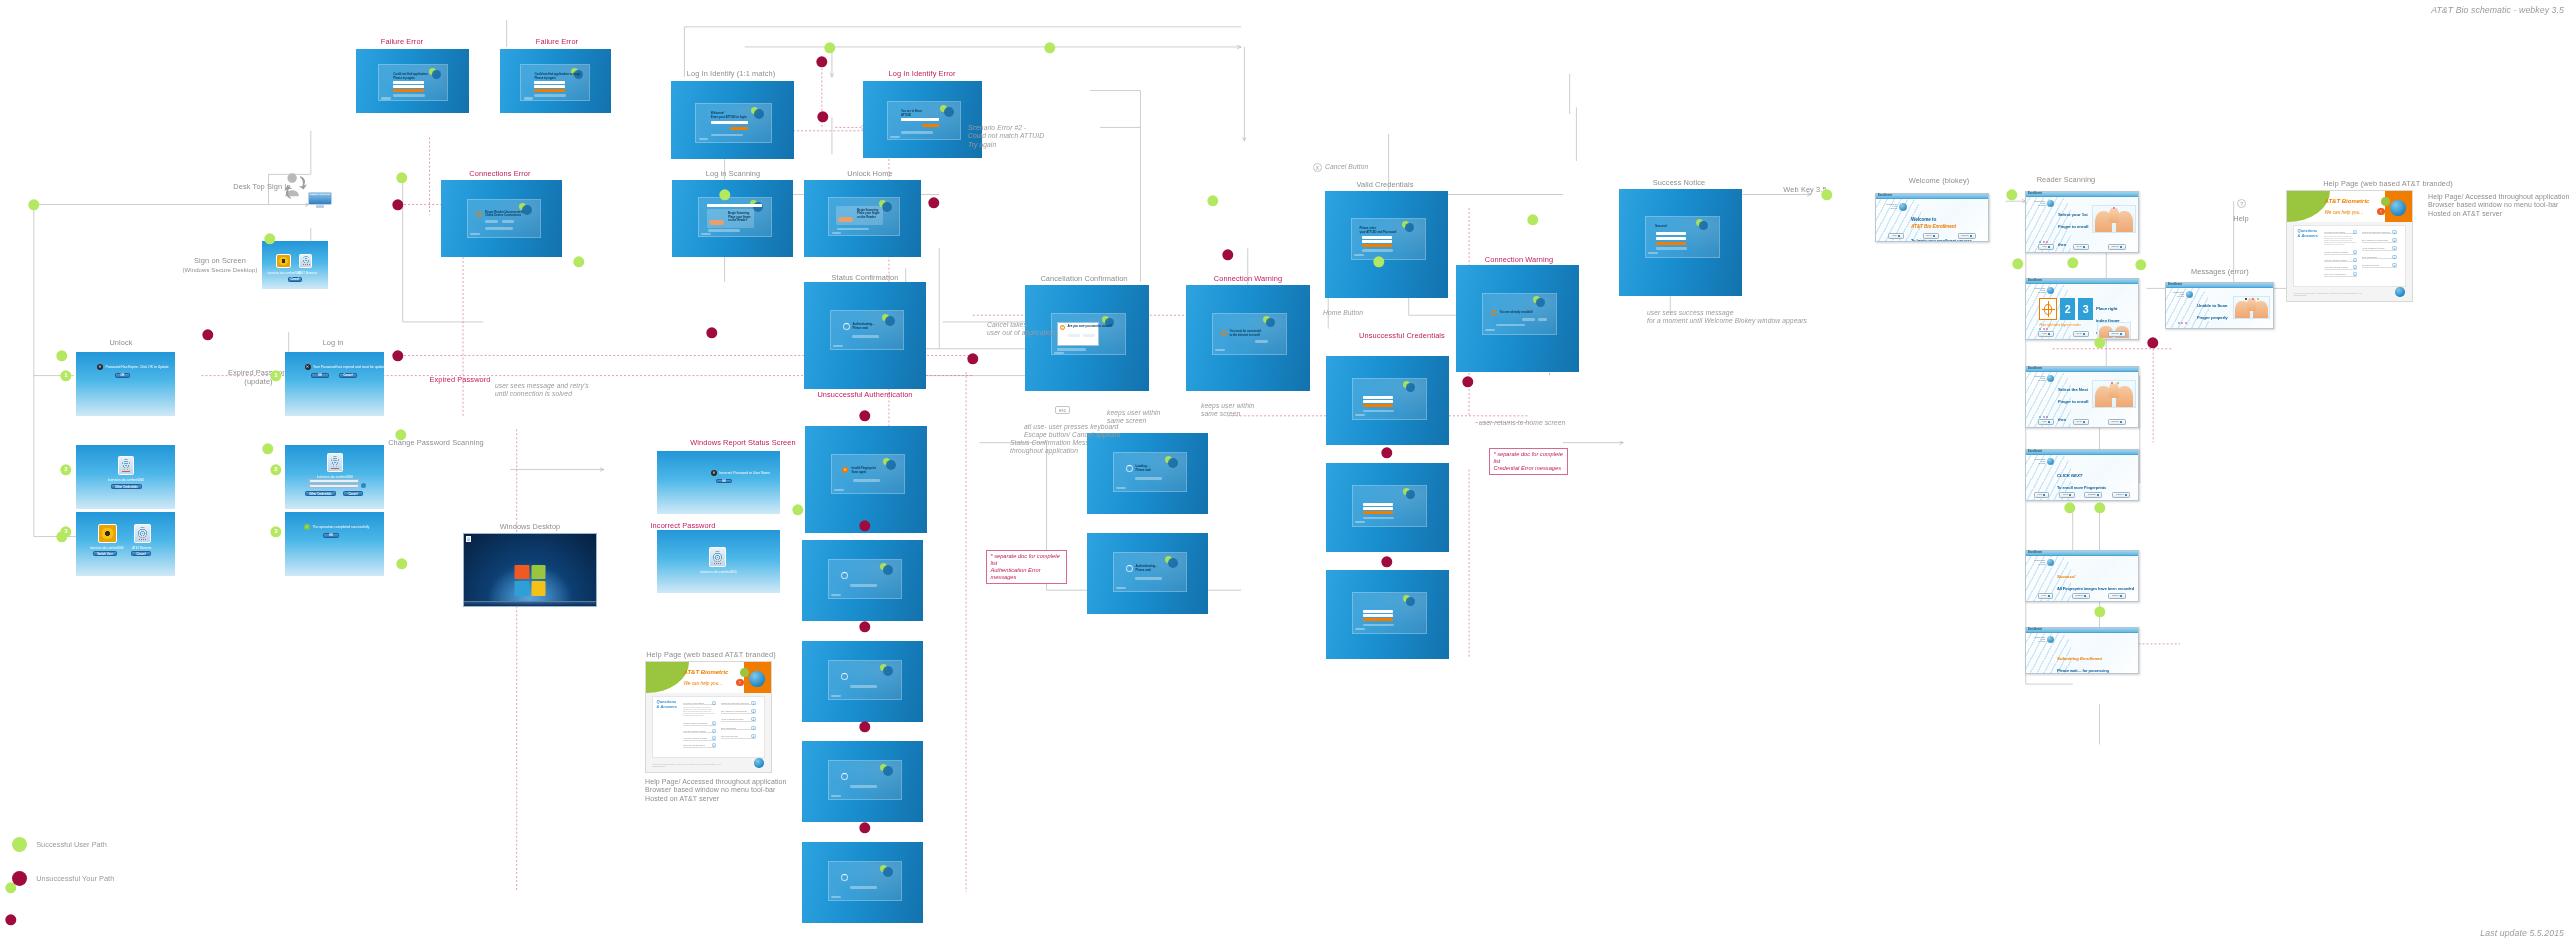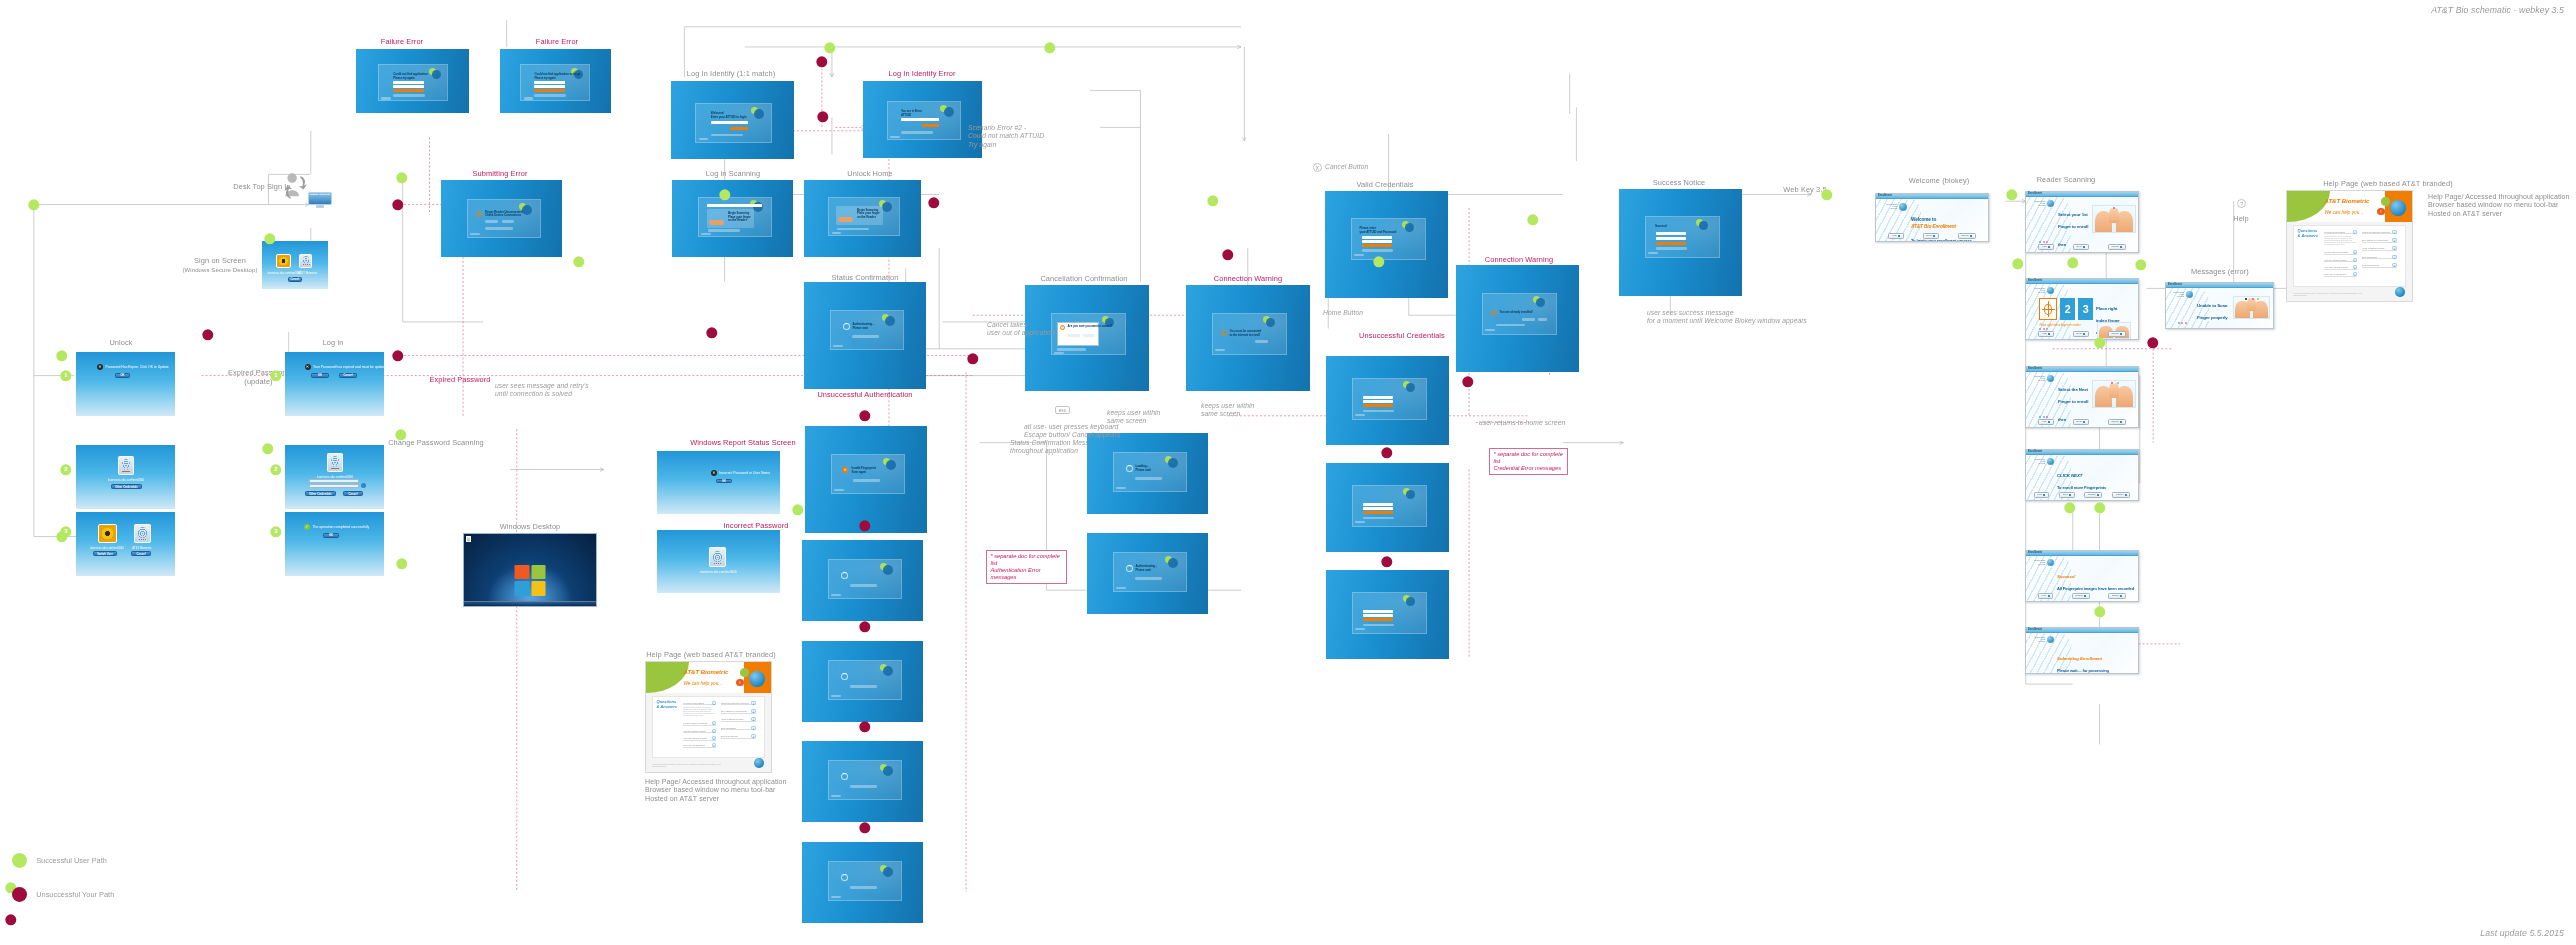"Submitting Error" div.lbl { text: Submitting -> Connections }
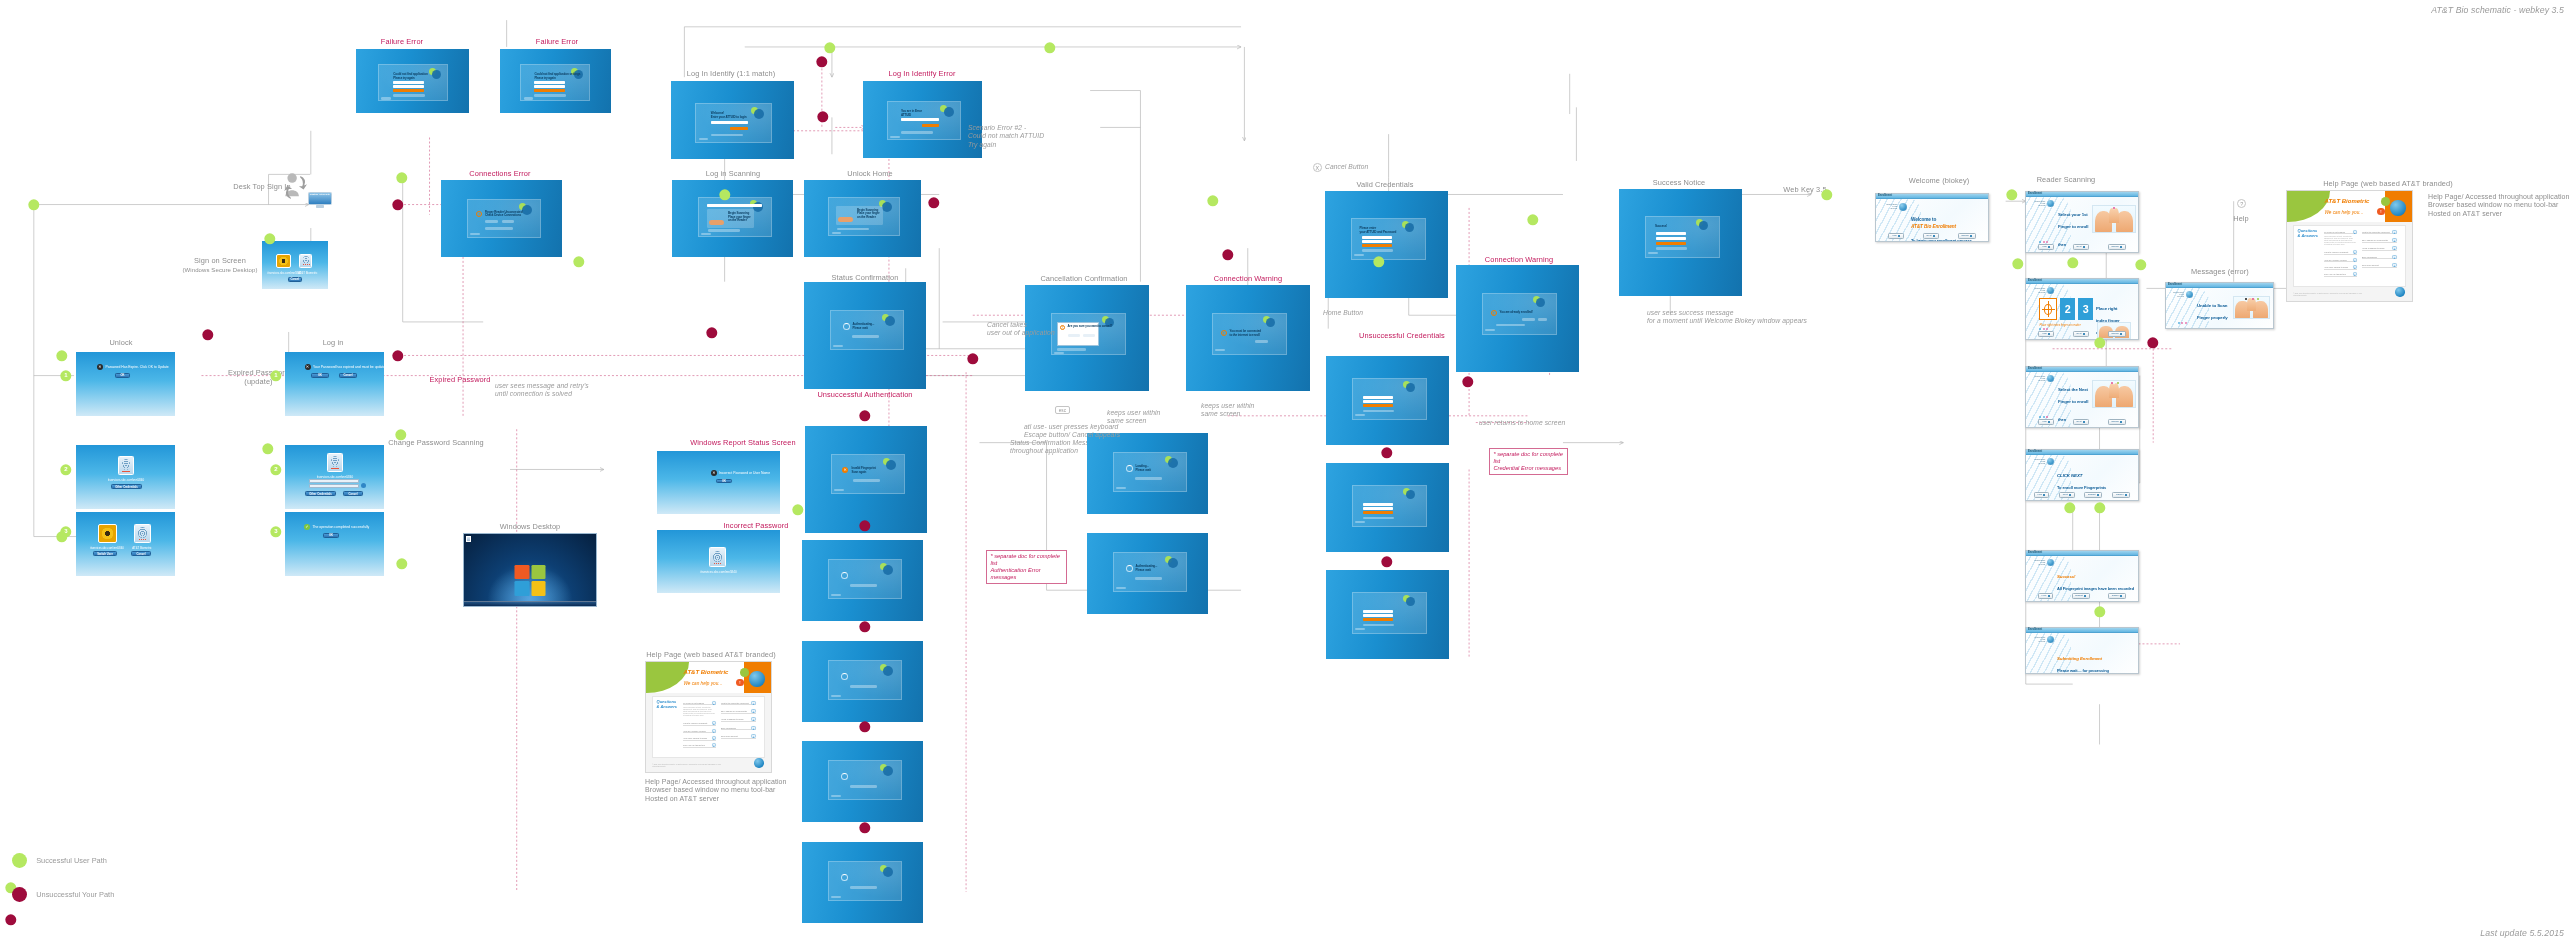"Incorrect Password" div.lbl { left: 756px -> 683px }
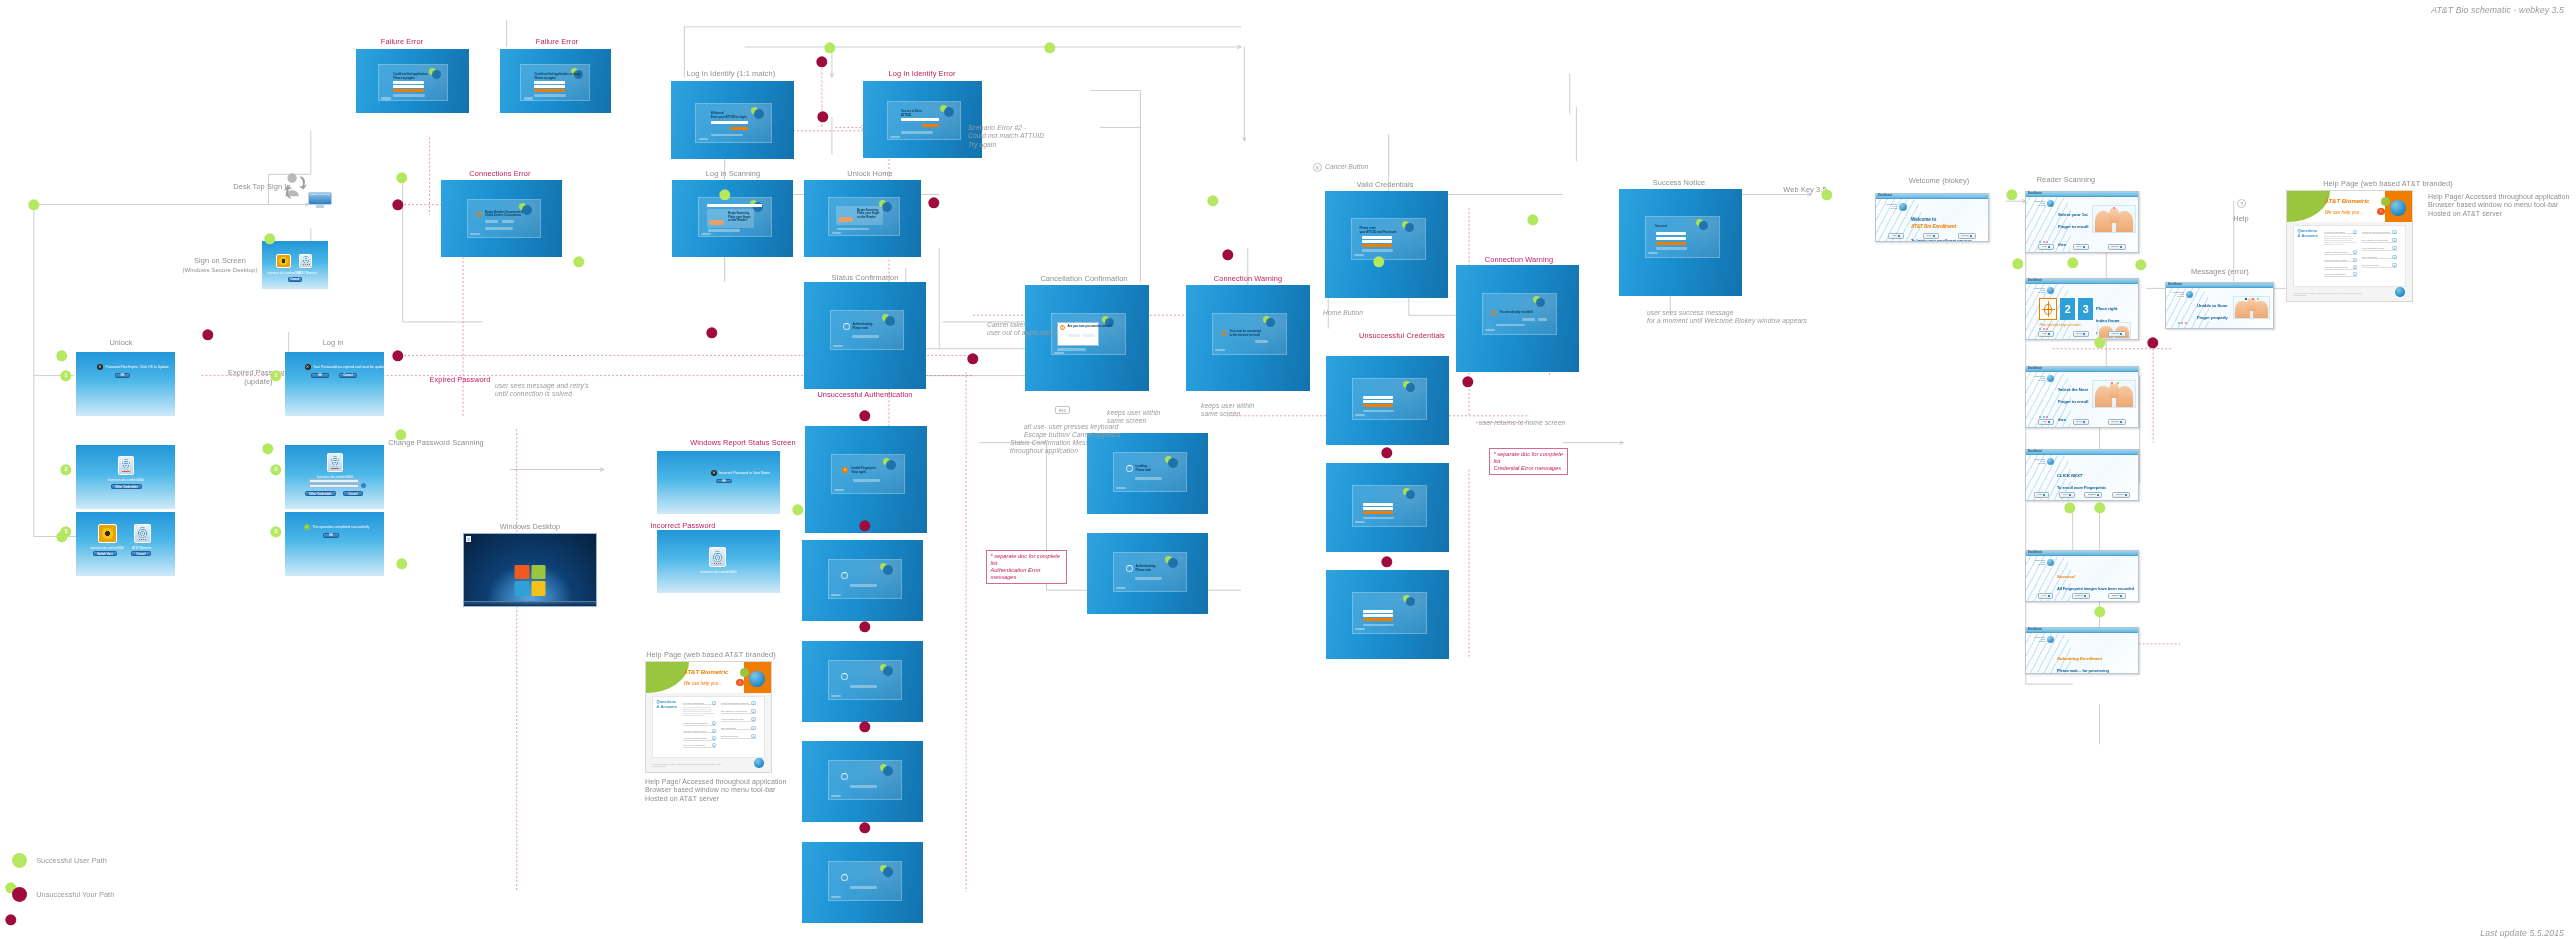"Successful User Path" .legend { bottom: 24px -> 40px }
